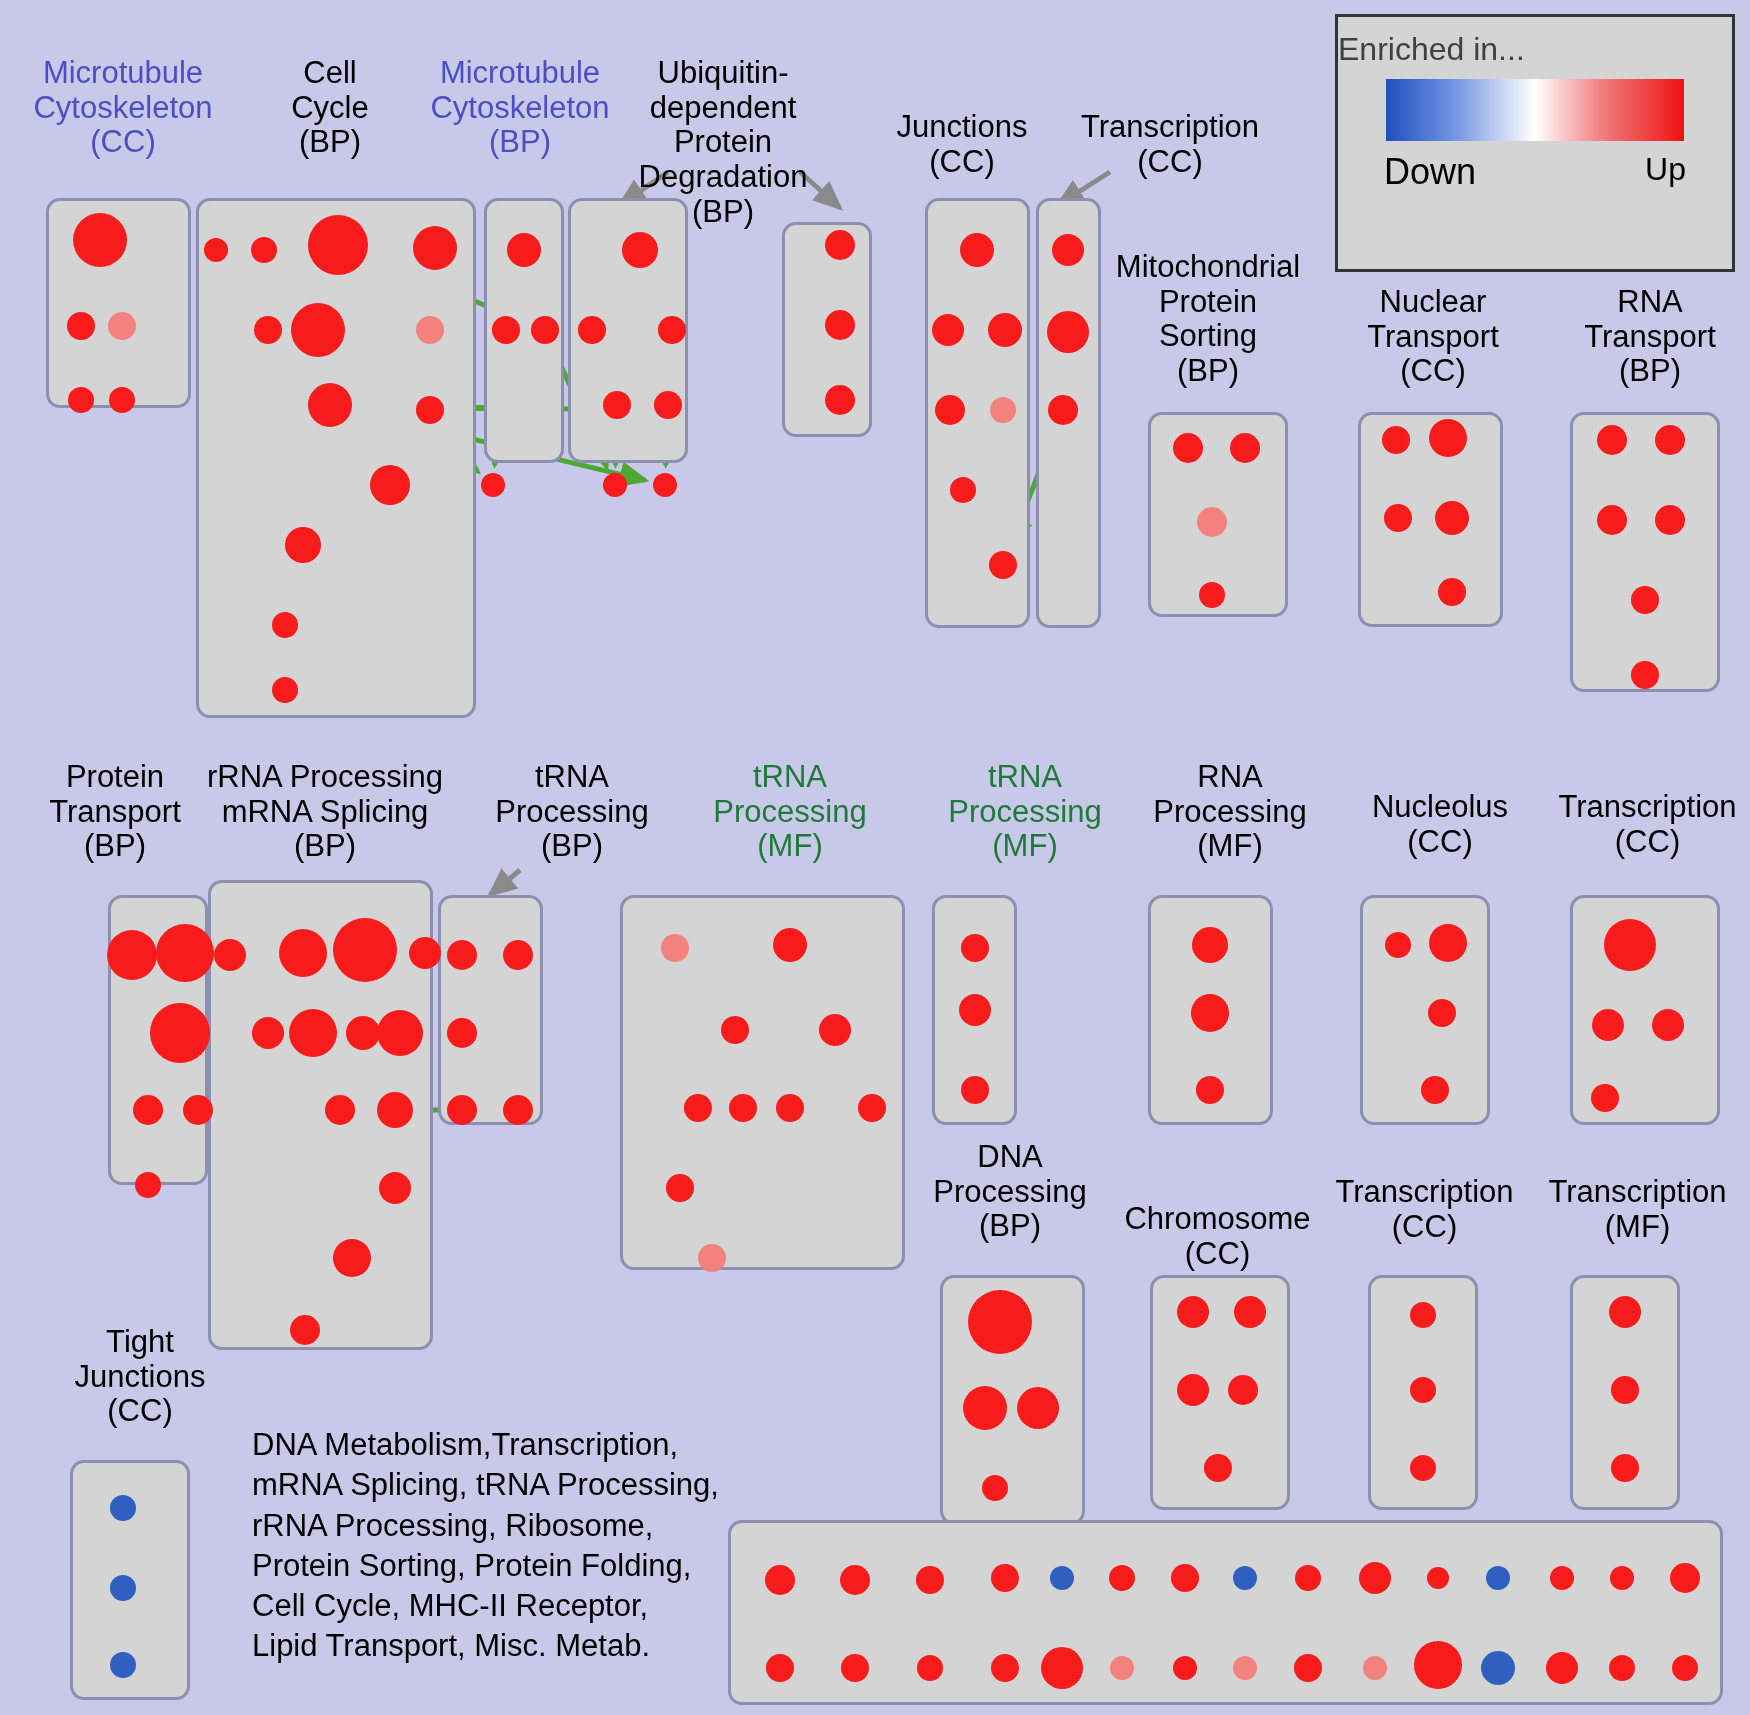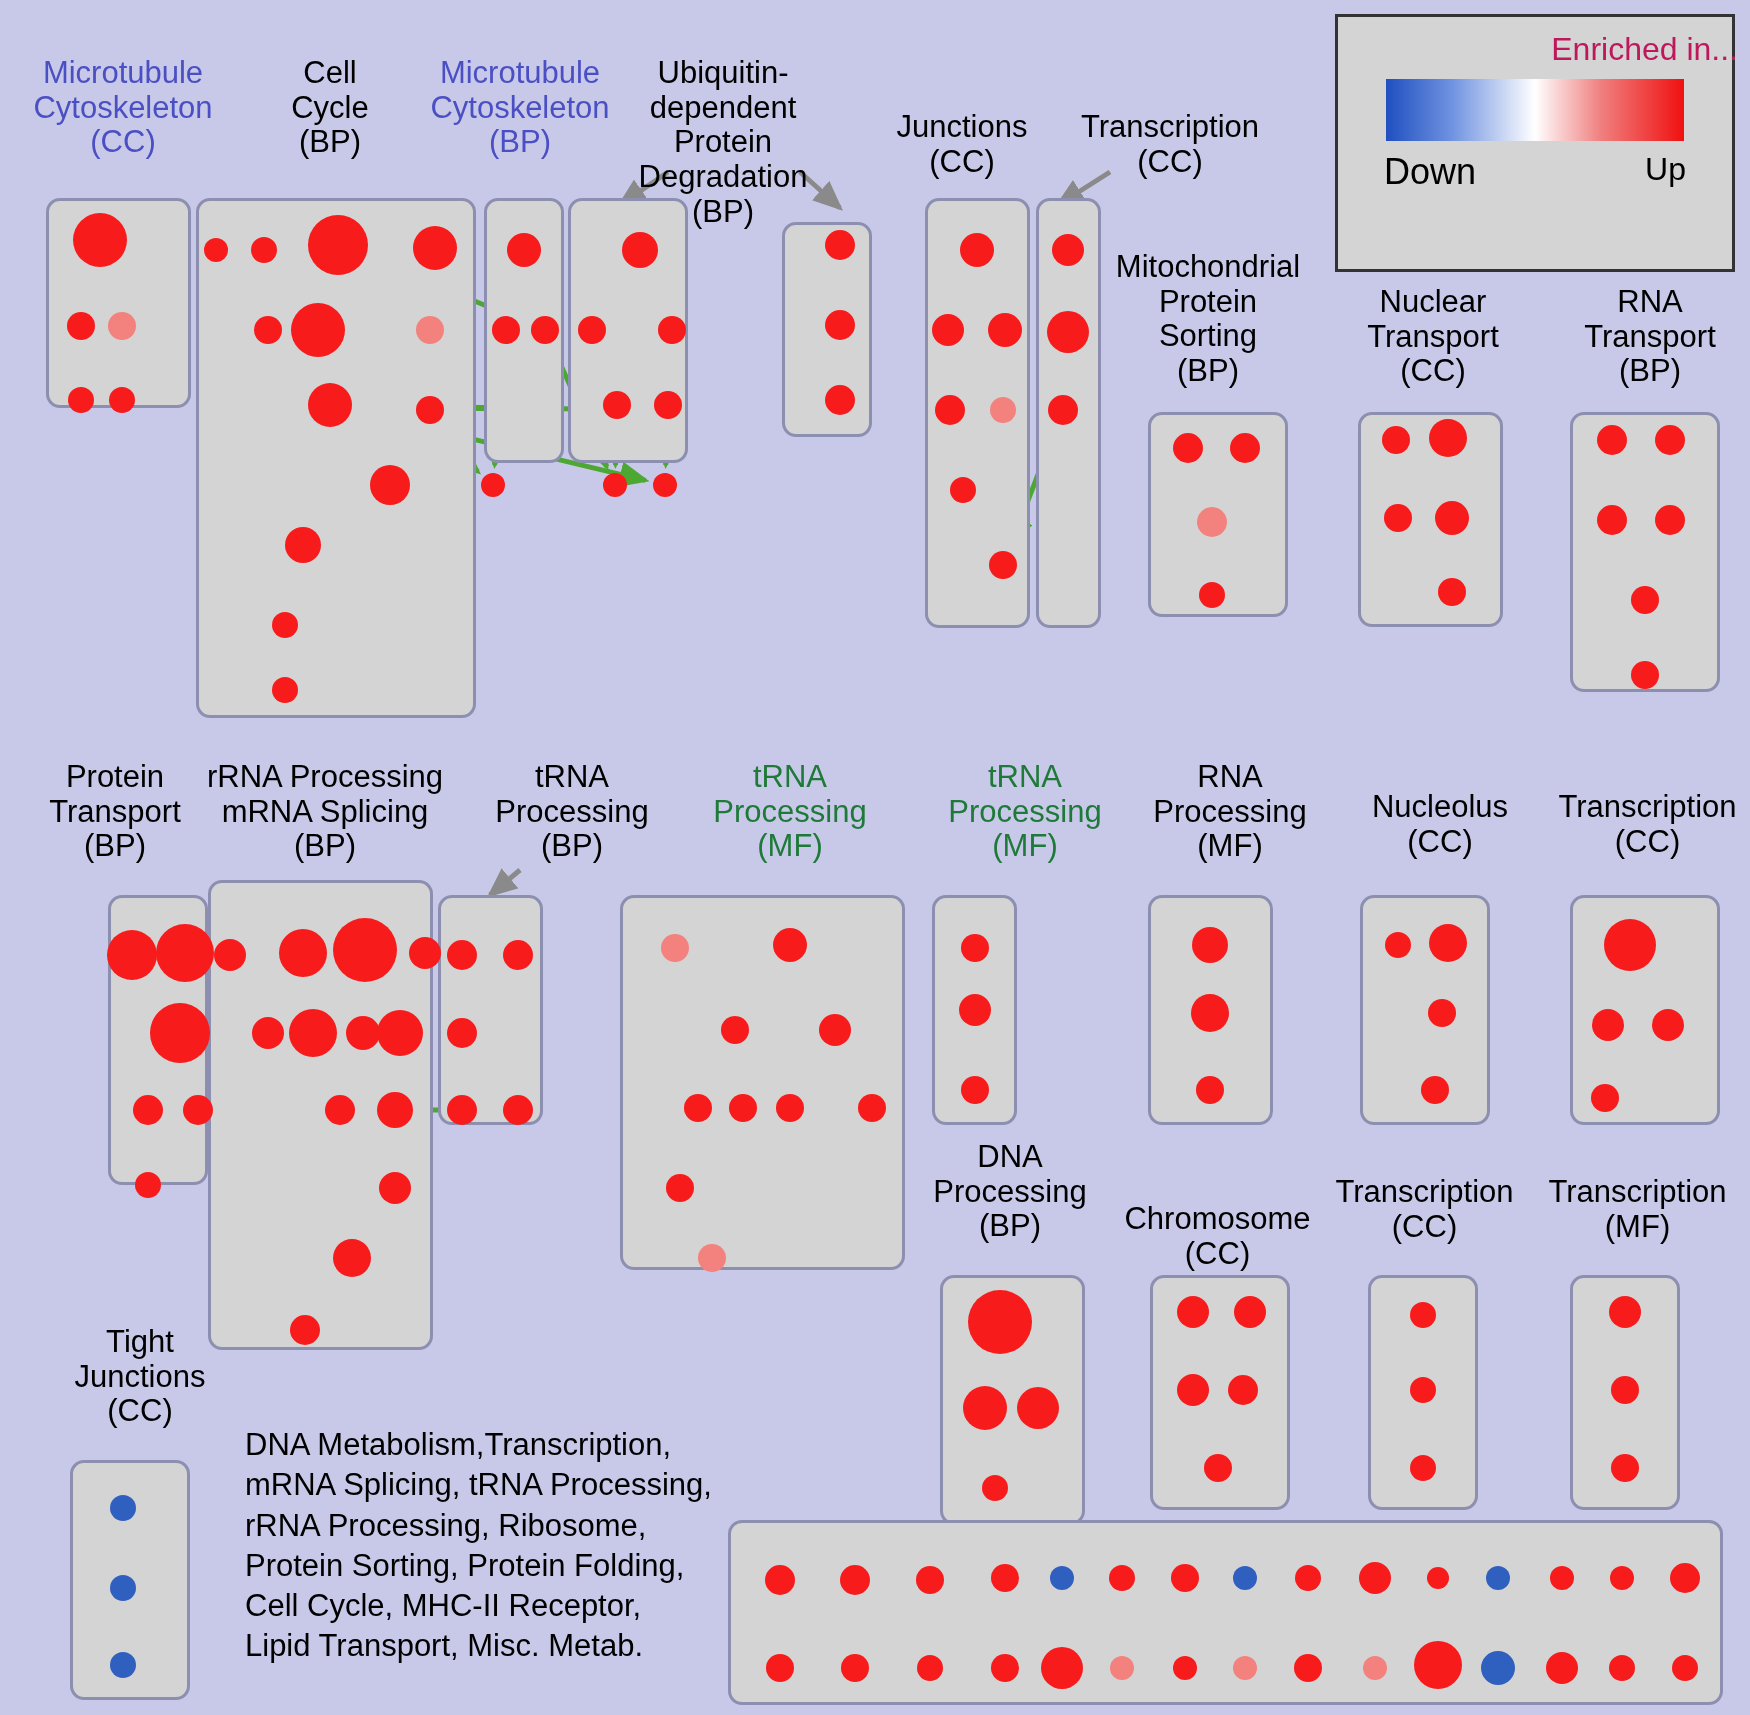"Enriched in..." .legend-title { color: #be185d -> #404040; padding-left: 6px -> none; text-align: right -> left }
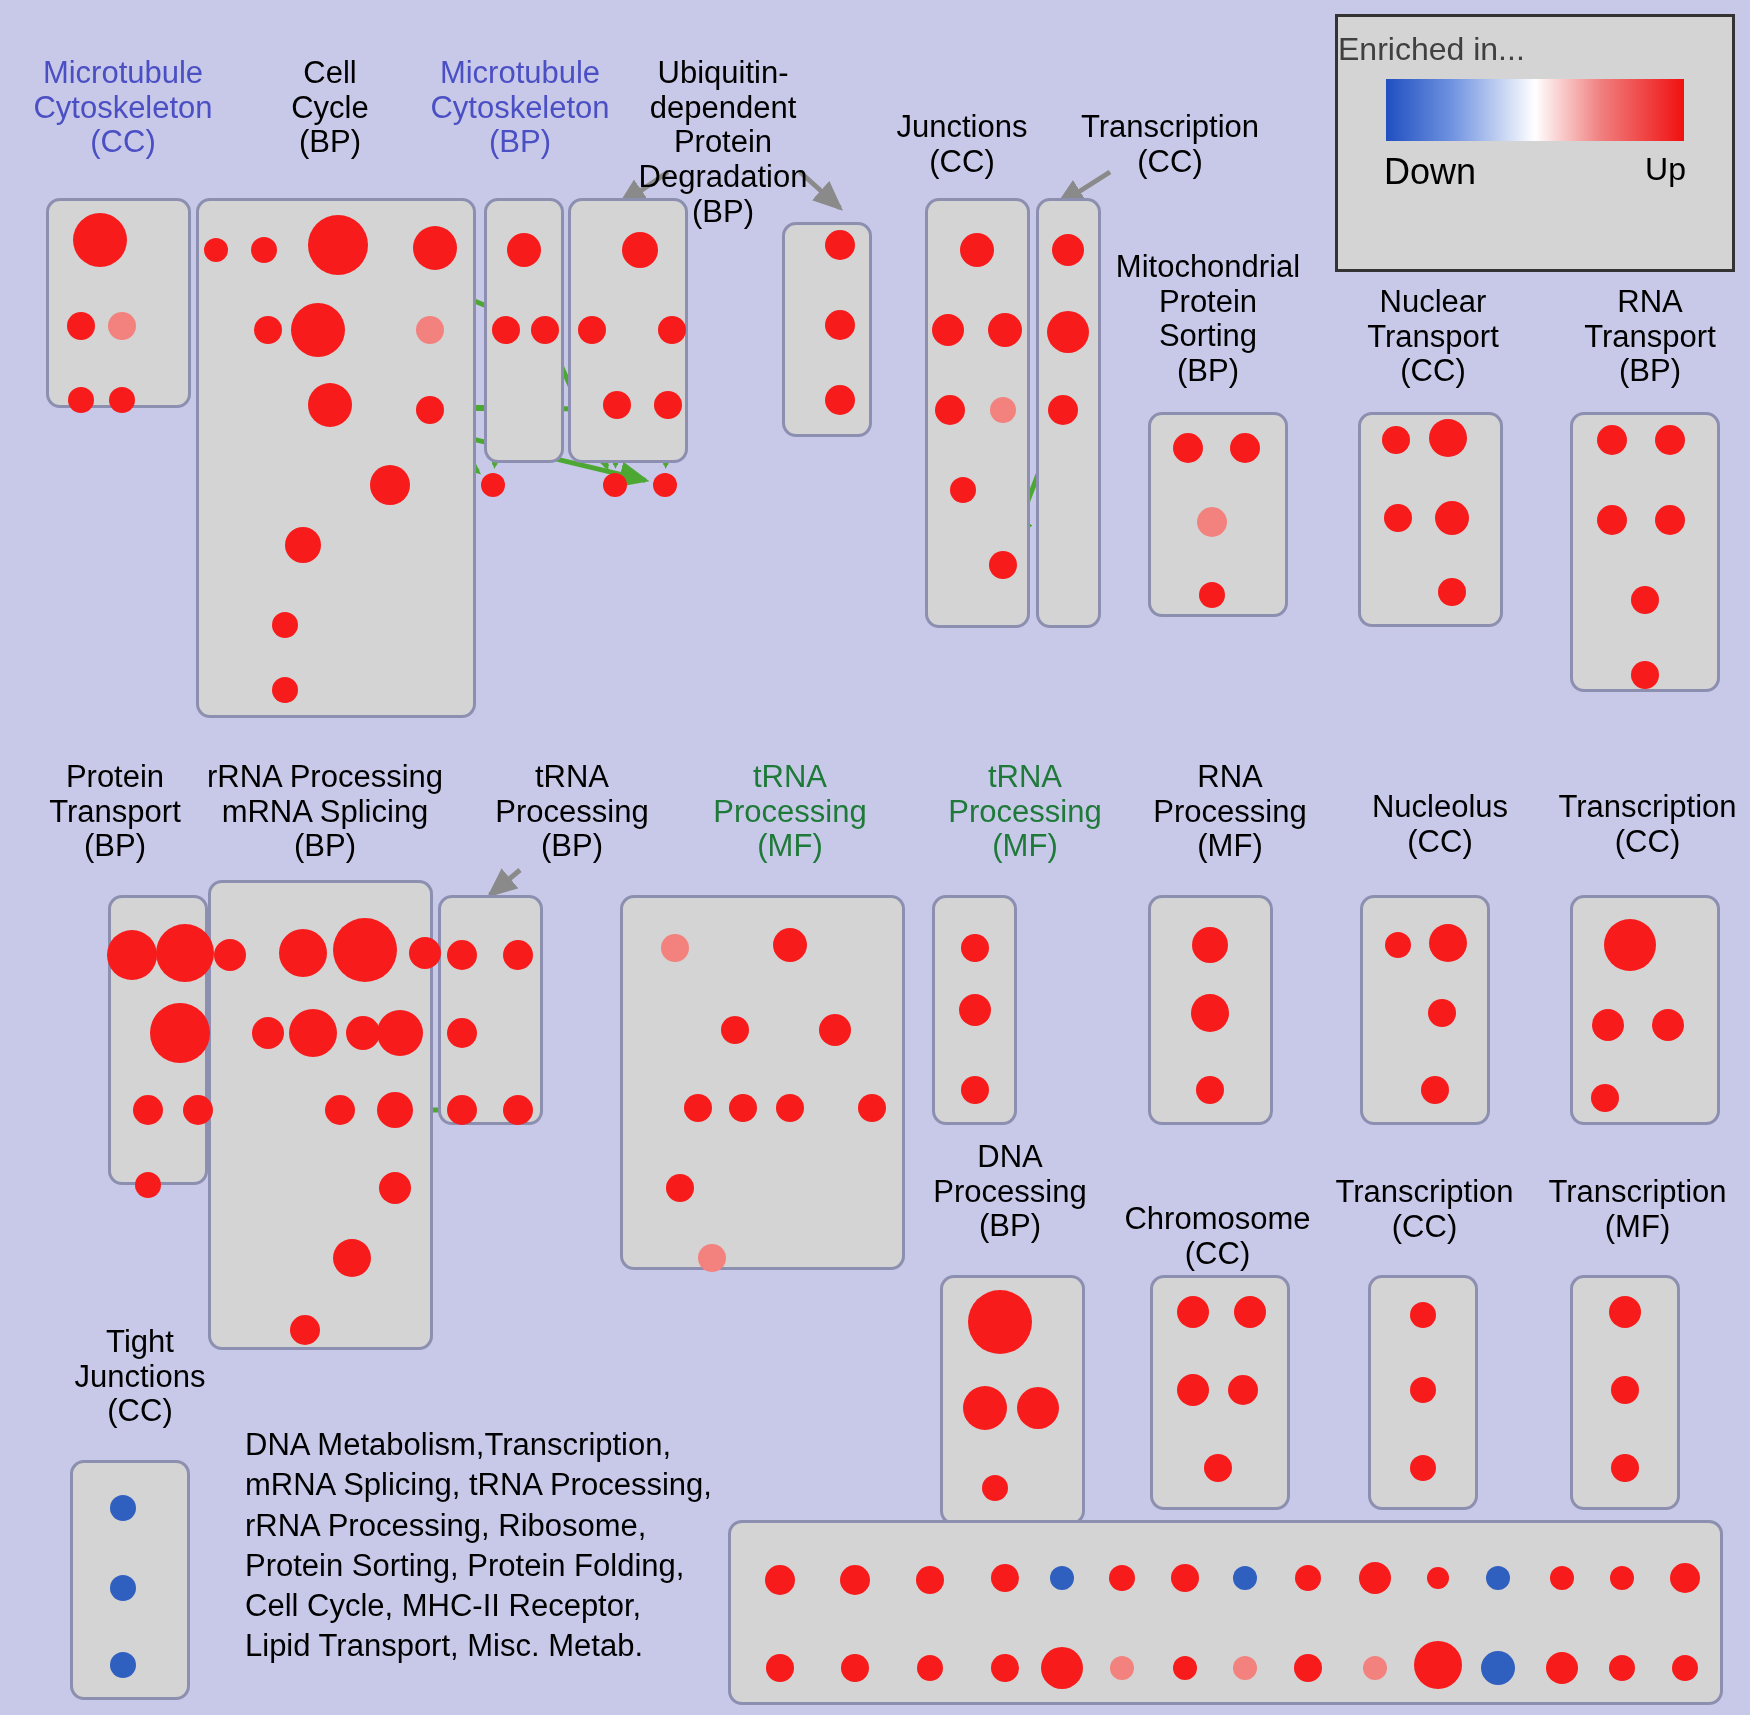"DNA Metabolism,Transcription," .bigtext { margin-left: none -> 7px }
